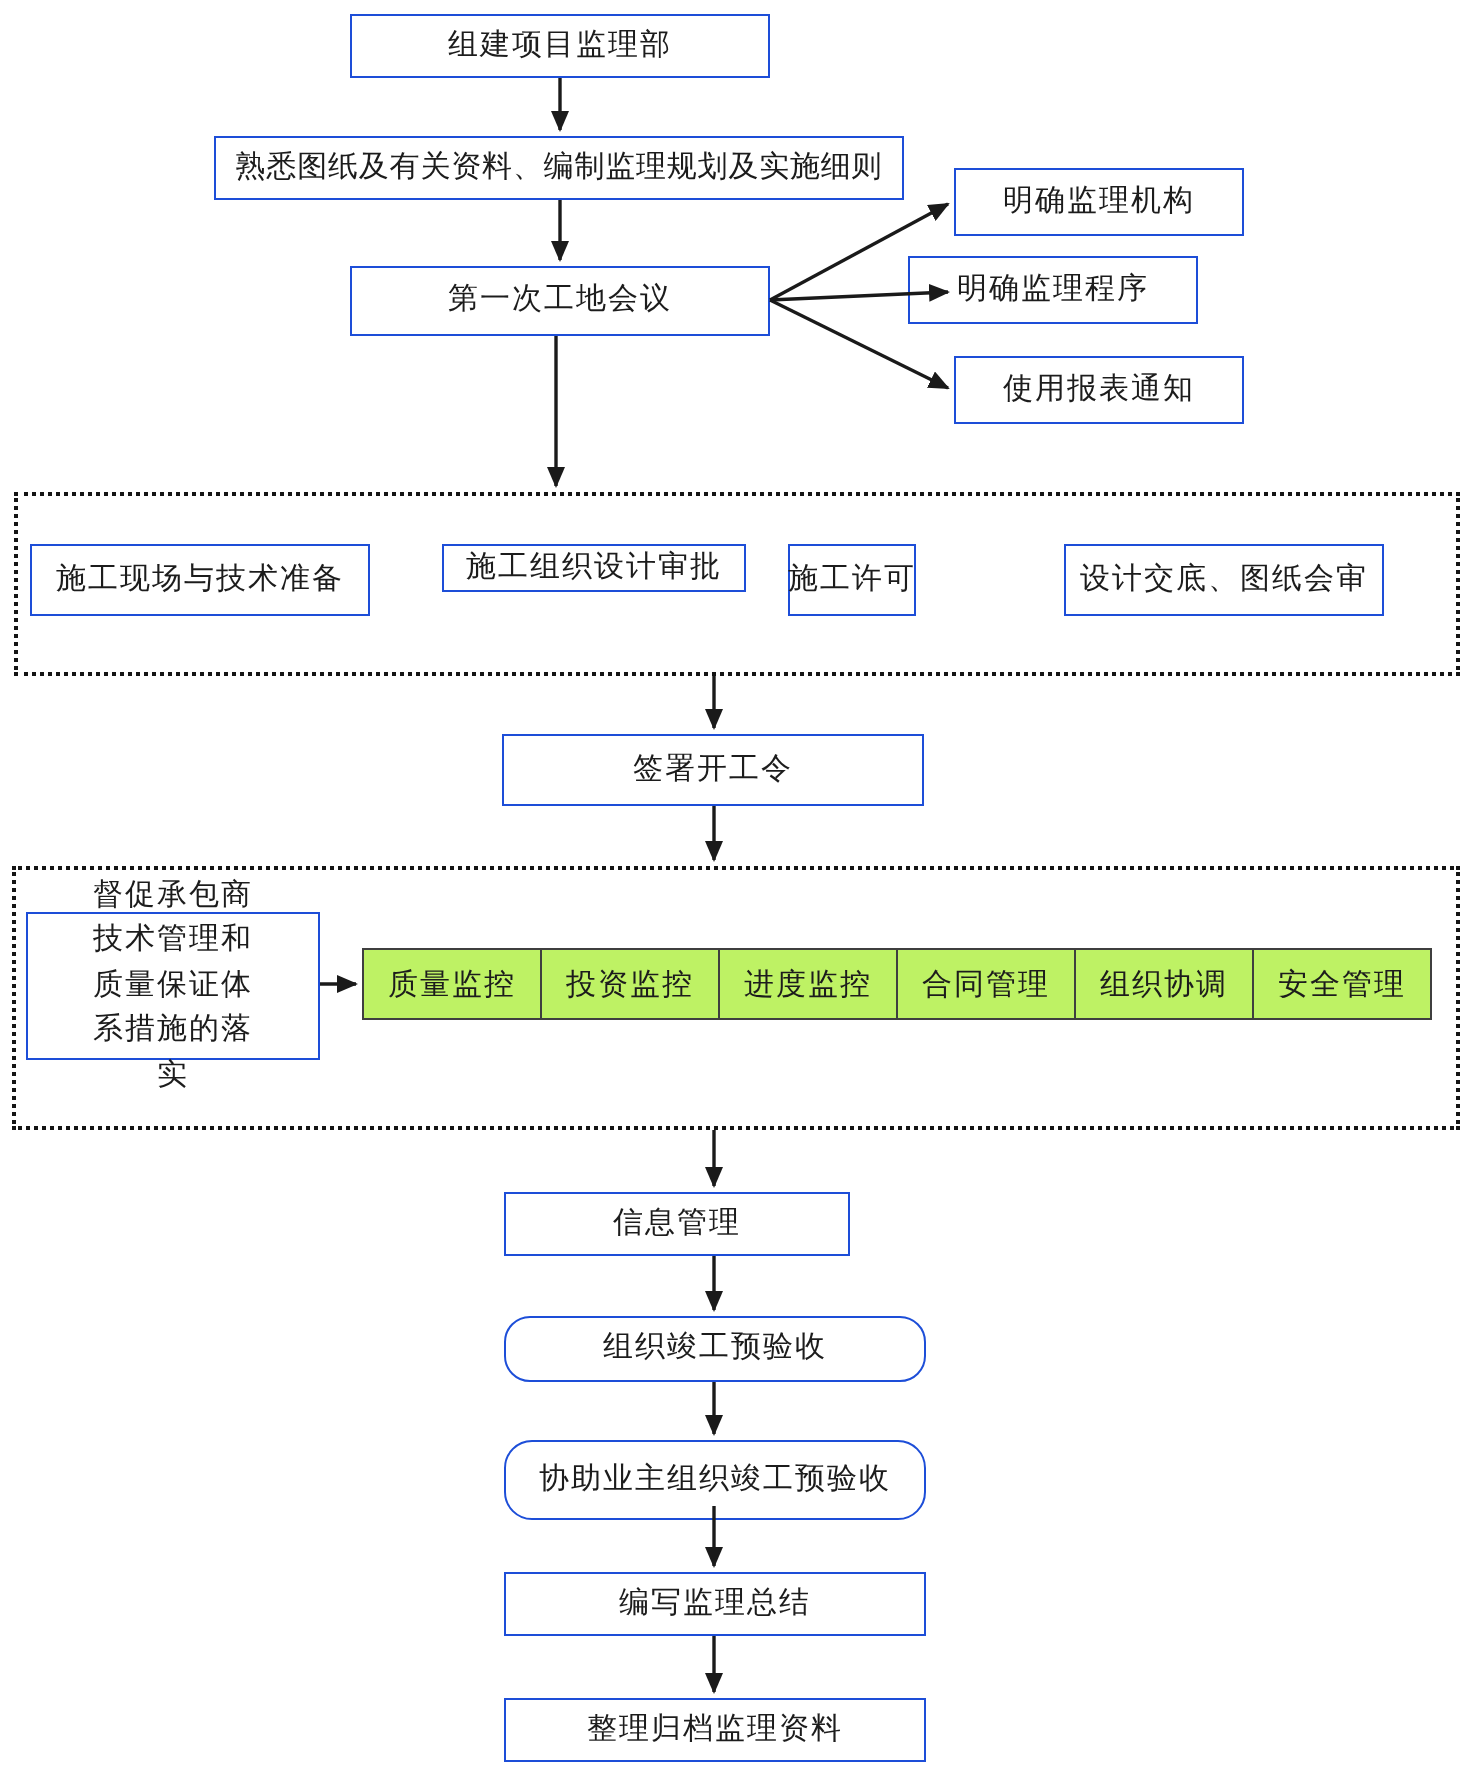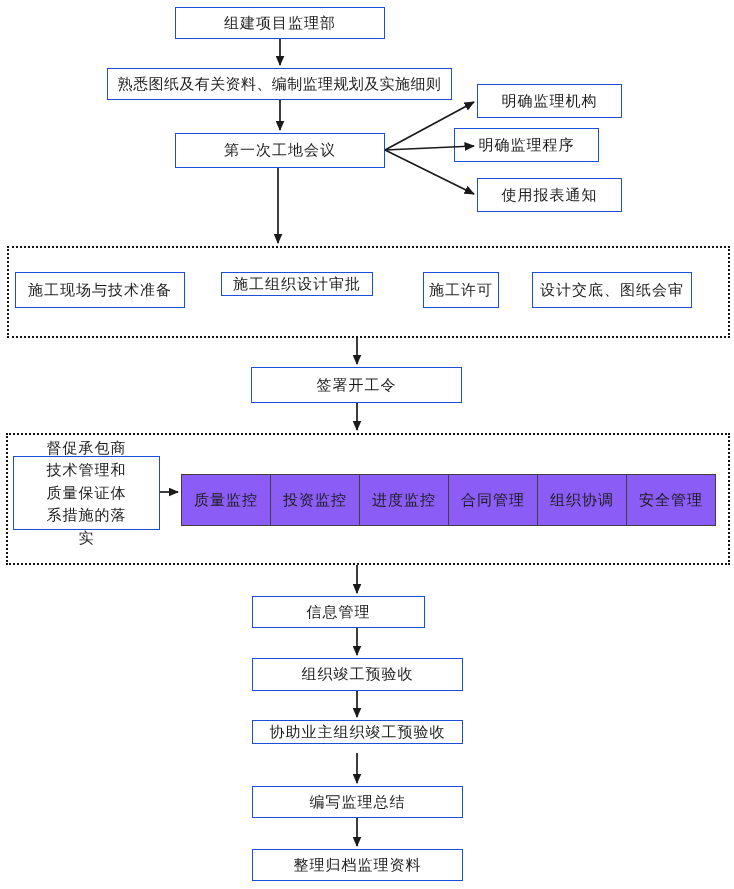"施工许可" div.box { left: 423px -> 394px; width: 76px -> 64px }
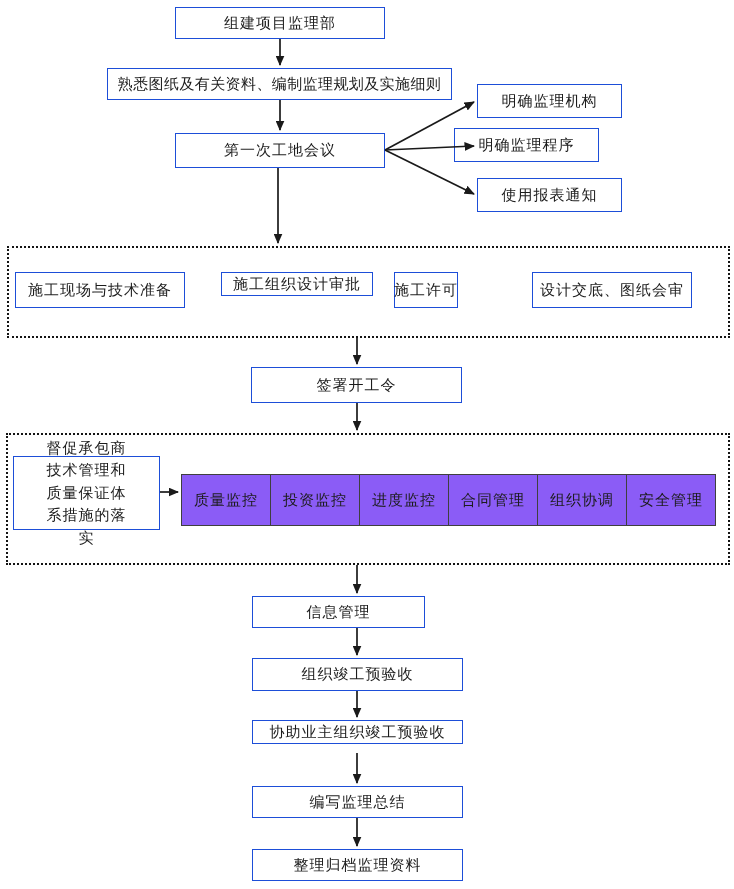"质量监控" .cell { background: #8b5cf6 -> #bef264; height: 52px -> 36px }
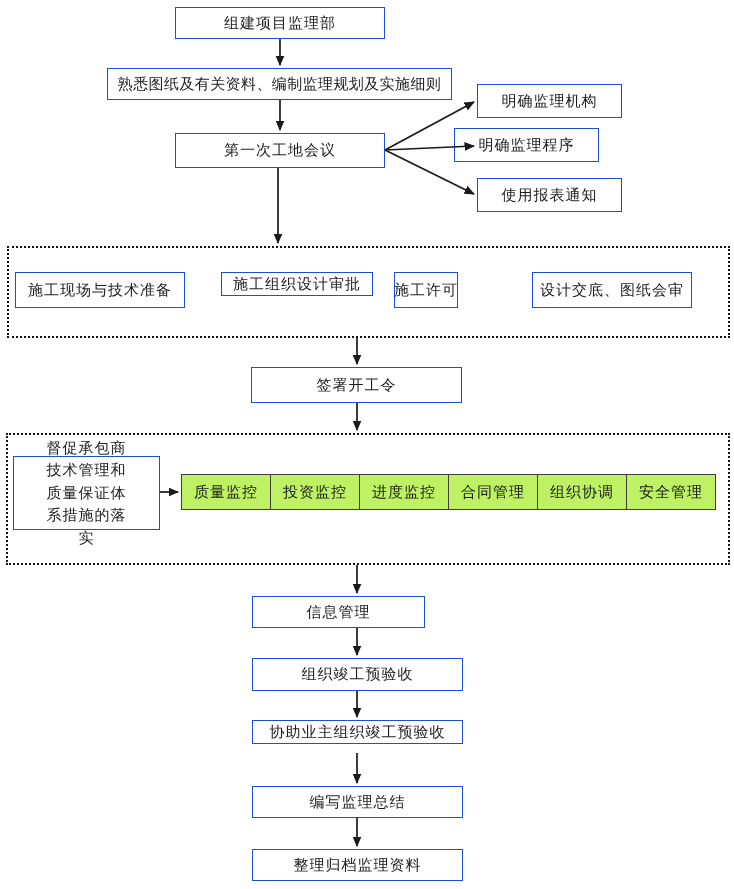"组织竣工预验收" div.box { border-radius: none -> 13px }
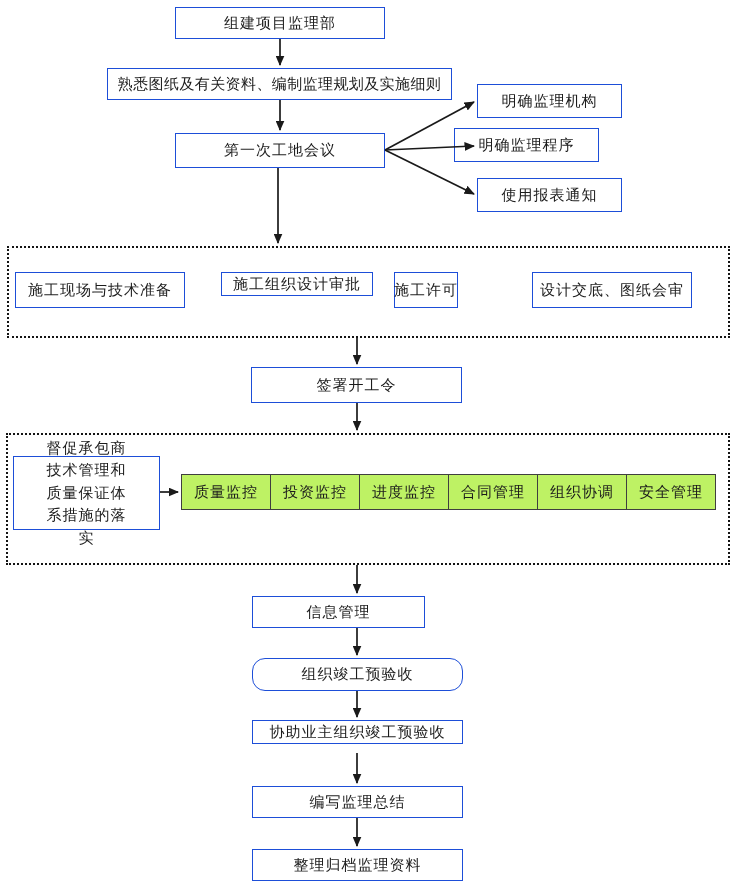"协助业主组织竣工预验收" div.box { border-radius: none -> 14px; height: 24px -> 40px }
